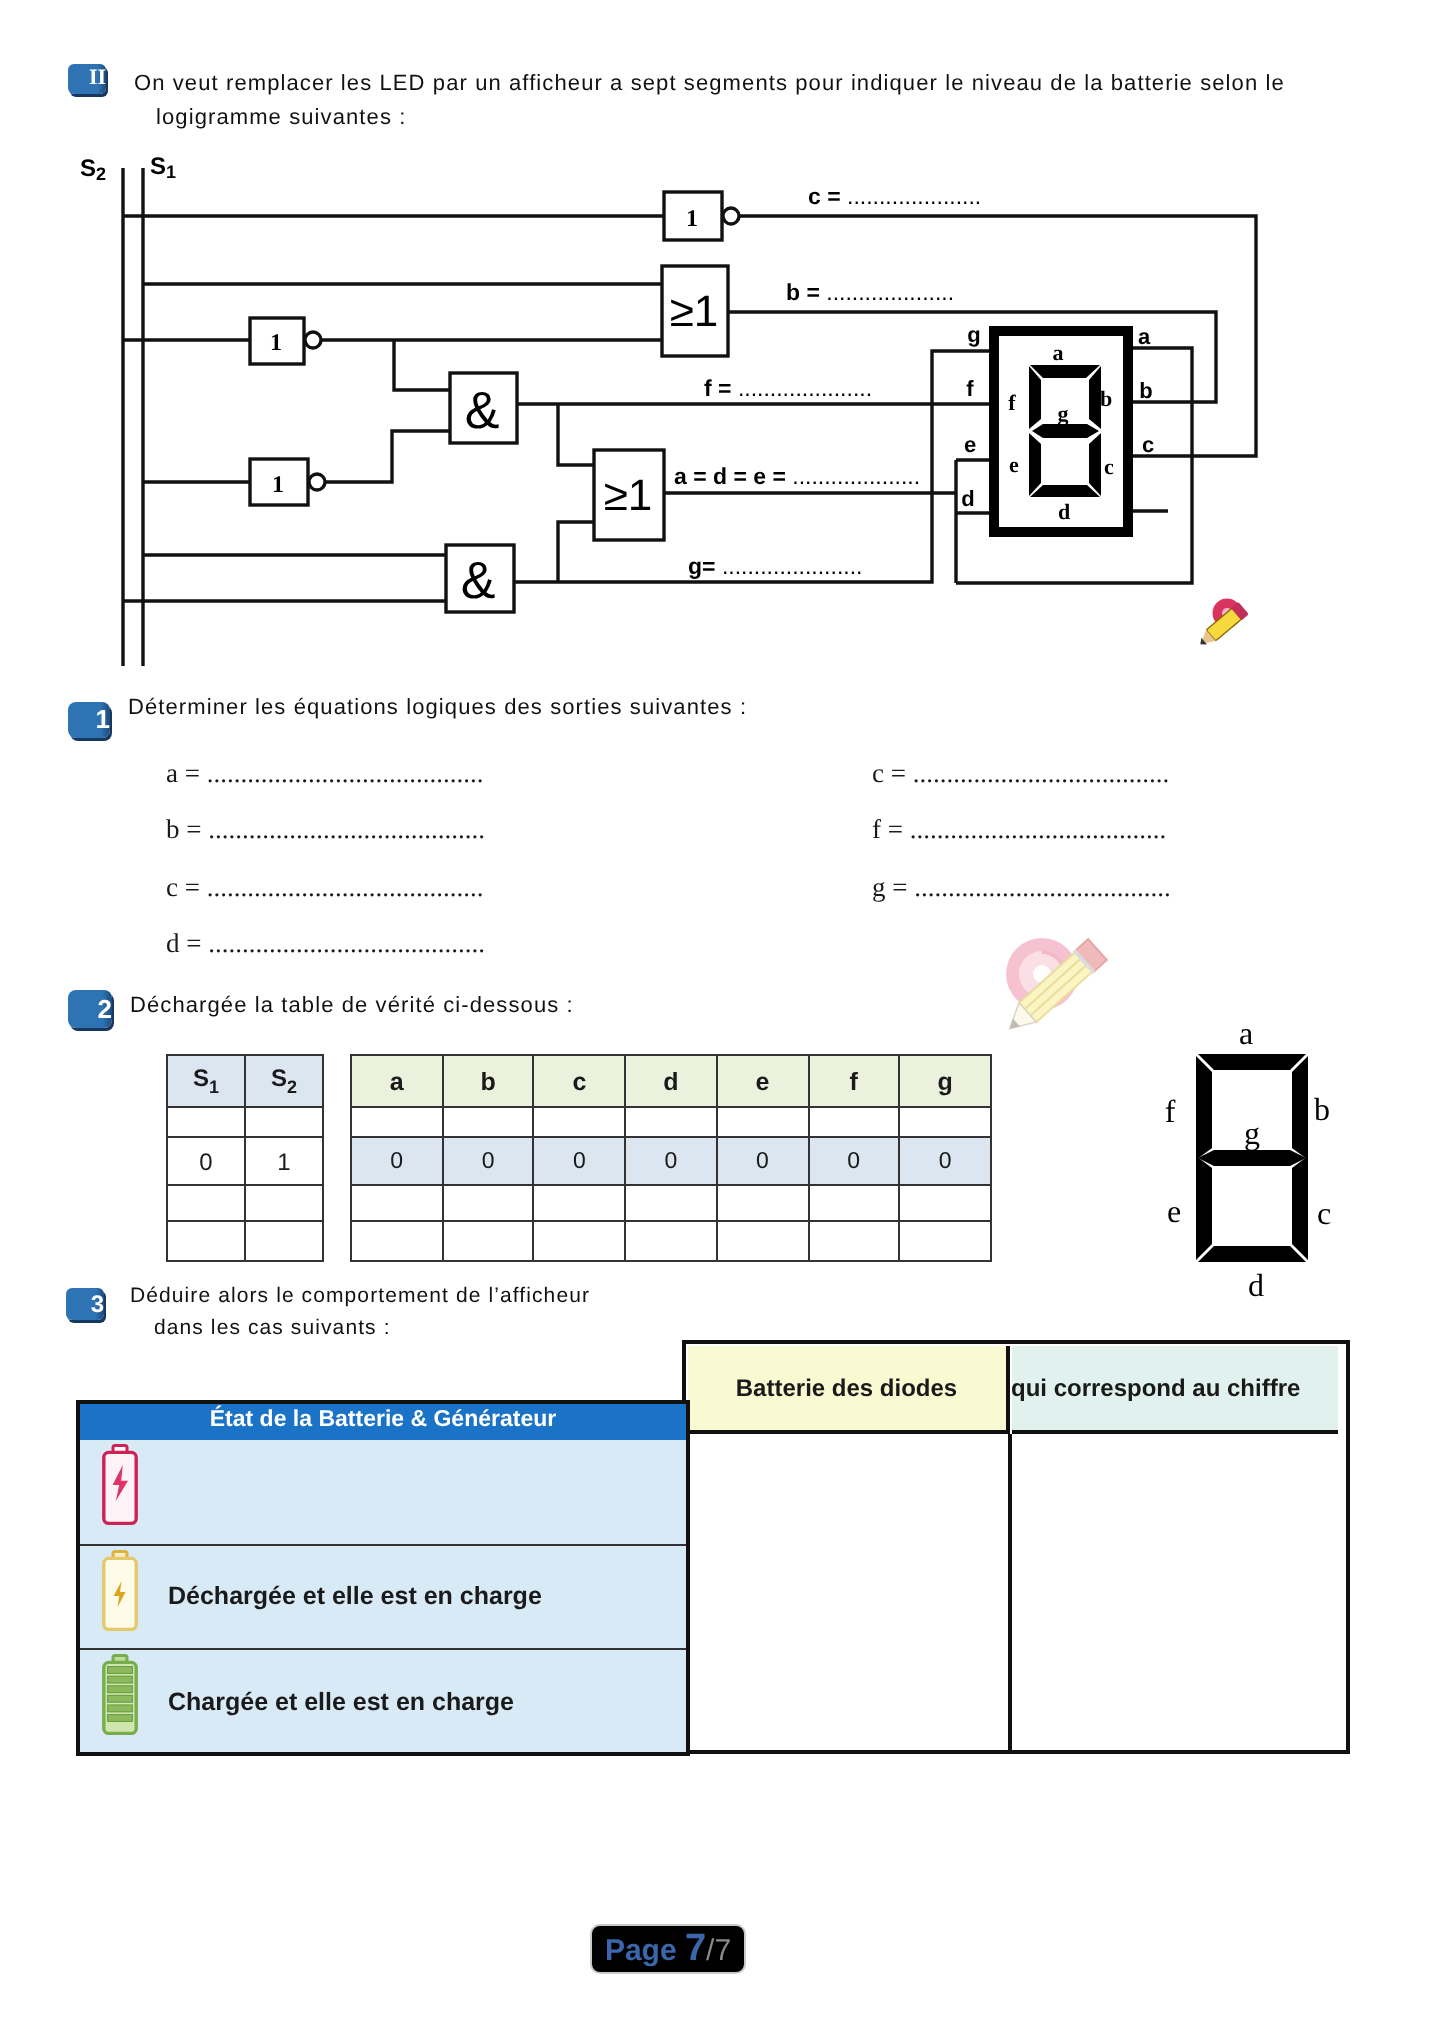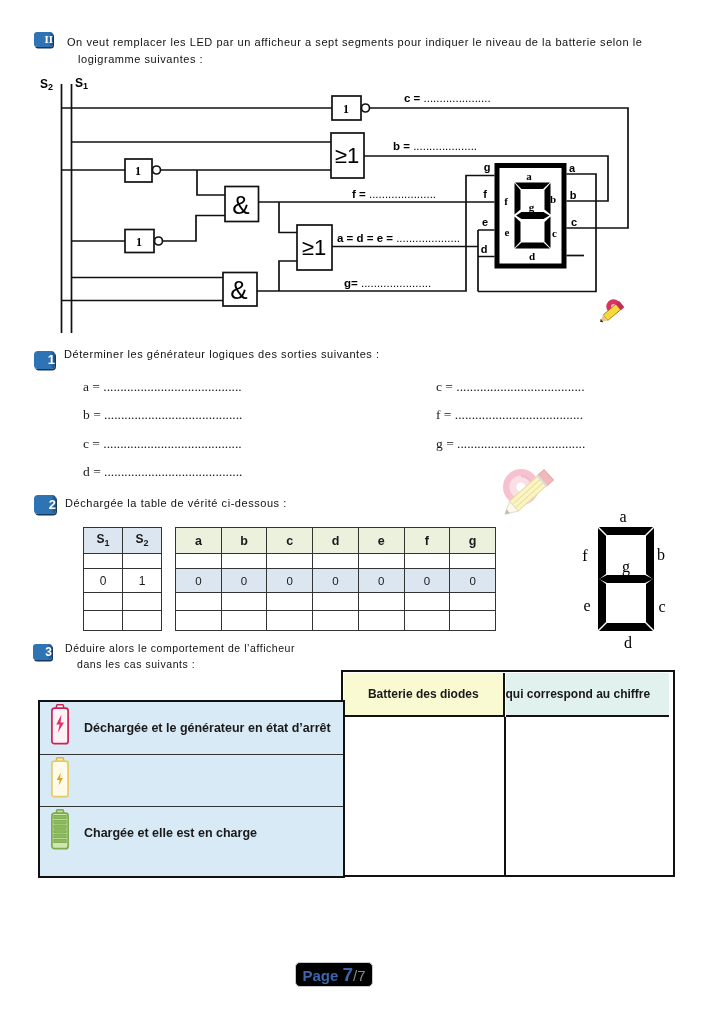"Déterminer les générateur logiques des" div.hd { text: générateur -> équations }
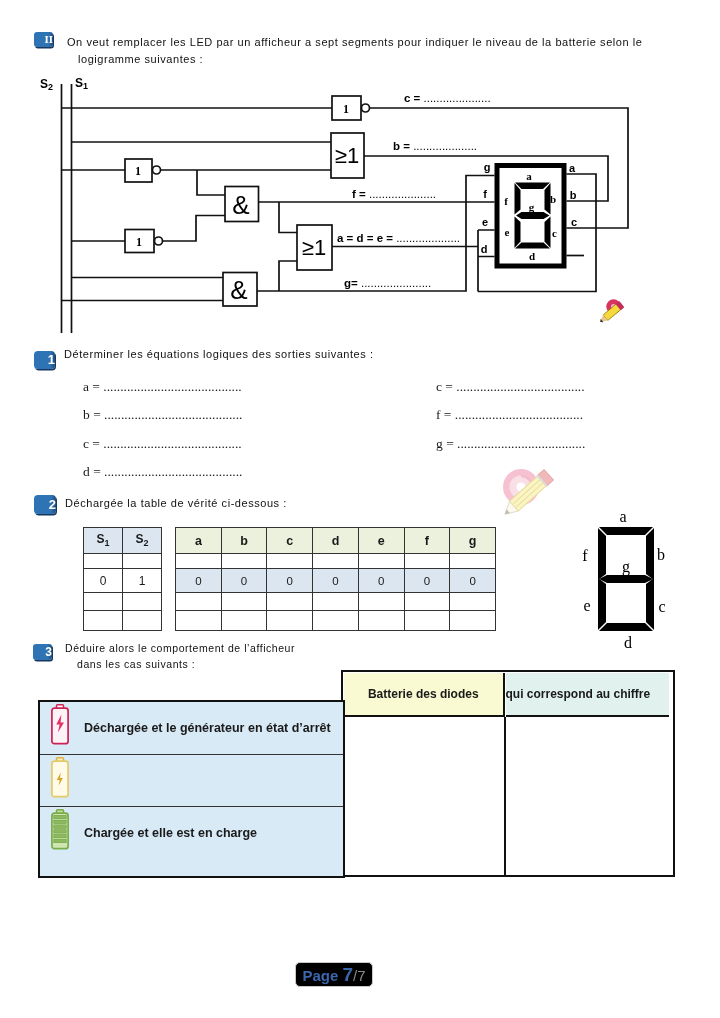"État de la Batterie &" div { html: none -> <div>État de la Batterie &amp; Générateur</div> }
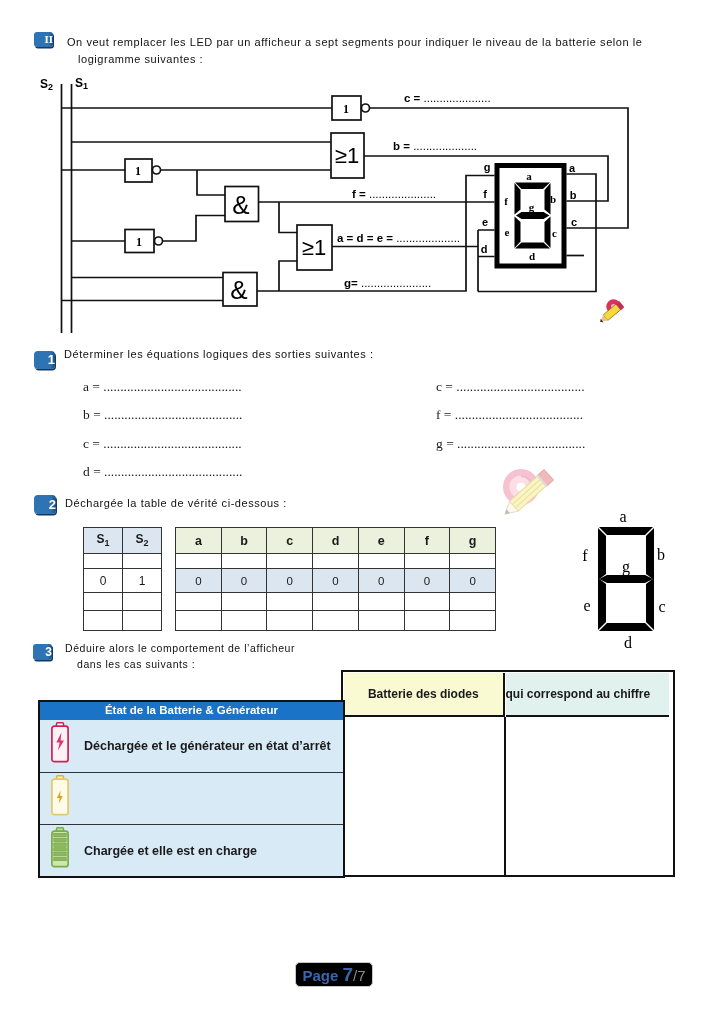"Déchargée et le générateur en" div.abs { html: <div>Déchargée et le générateur en état d’arrêt</div> -> none }
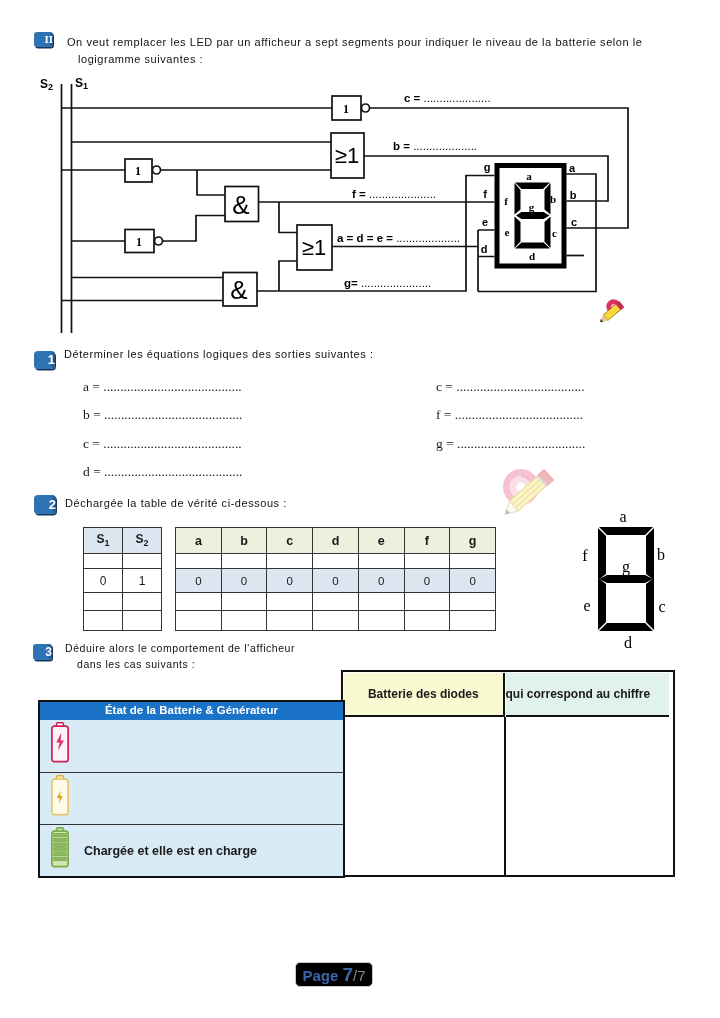"Déchargée et elle est en" div.abs { html: none -> <div>Déchargée et elle est en charge</div> }
